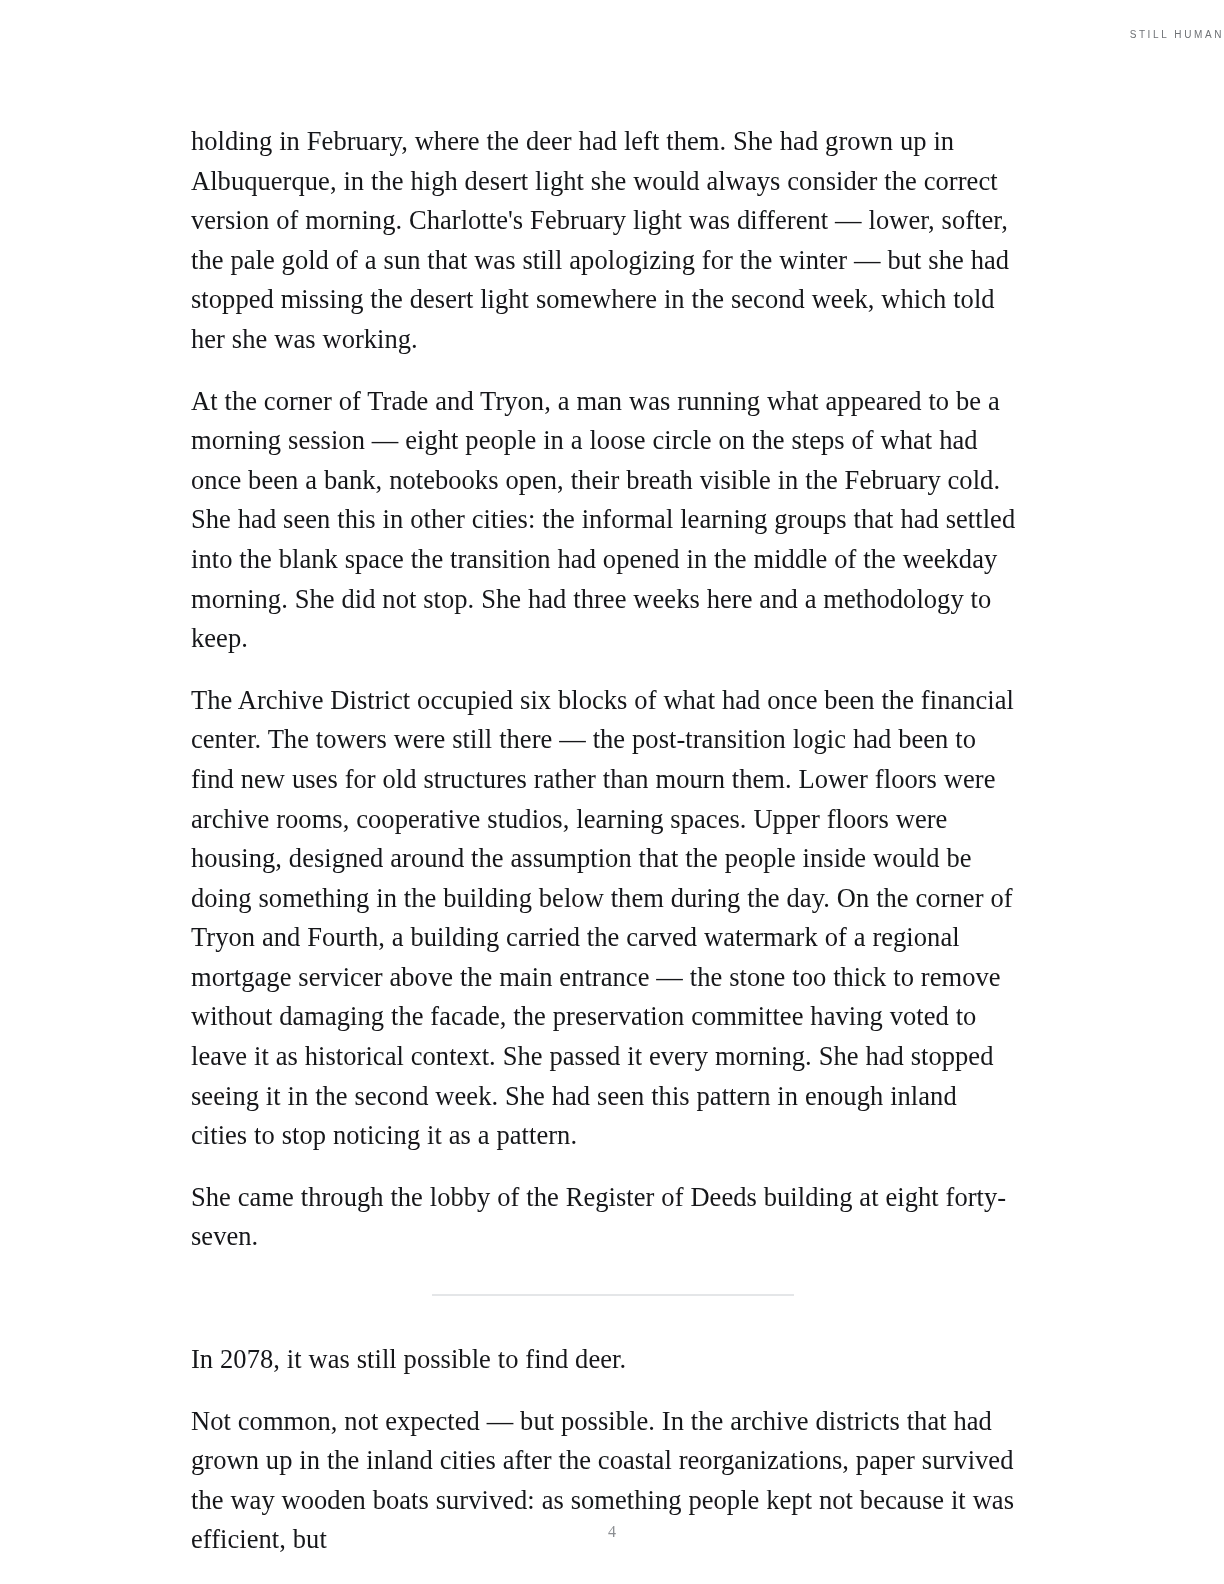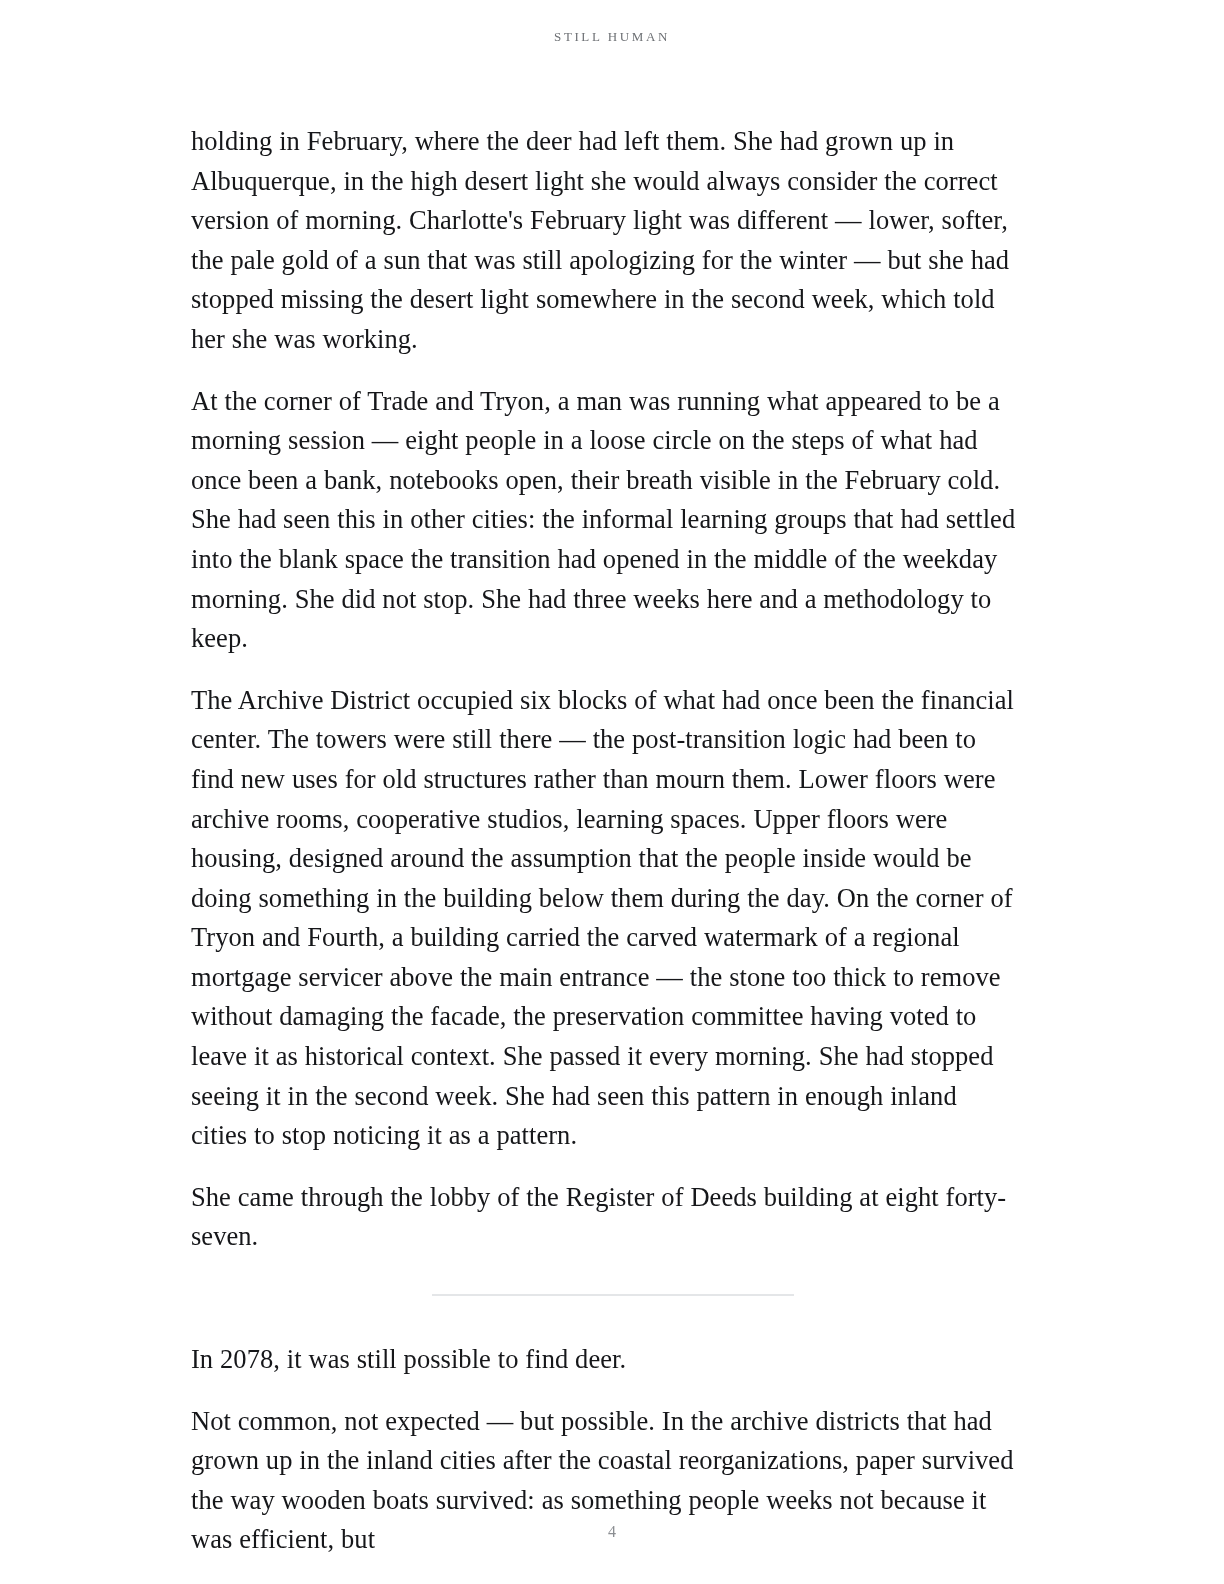"STILL HUMAN" .running-head { font-family: Liberation Serif, serif -> Liberation Sans, sans-serif; font-size: 13px -> 10px; text-align: center -> right }
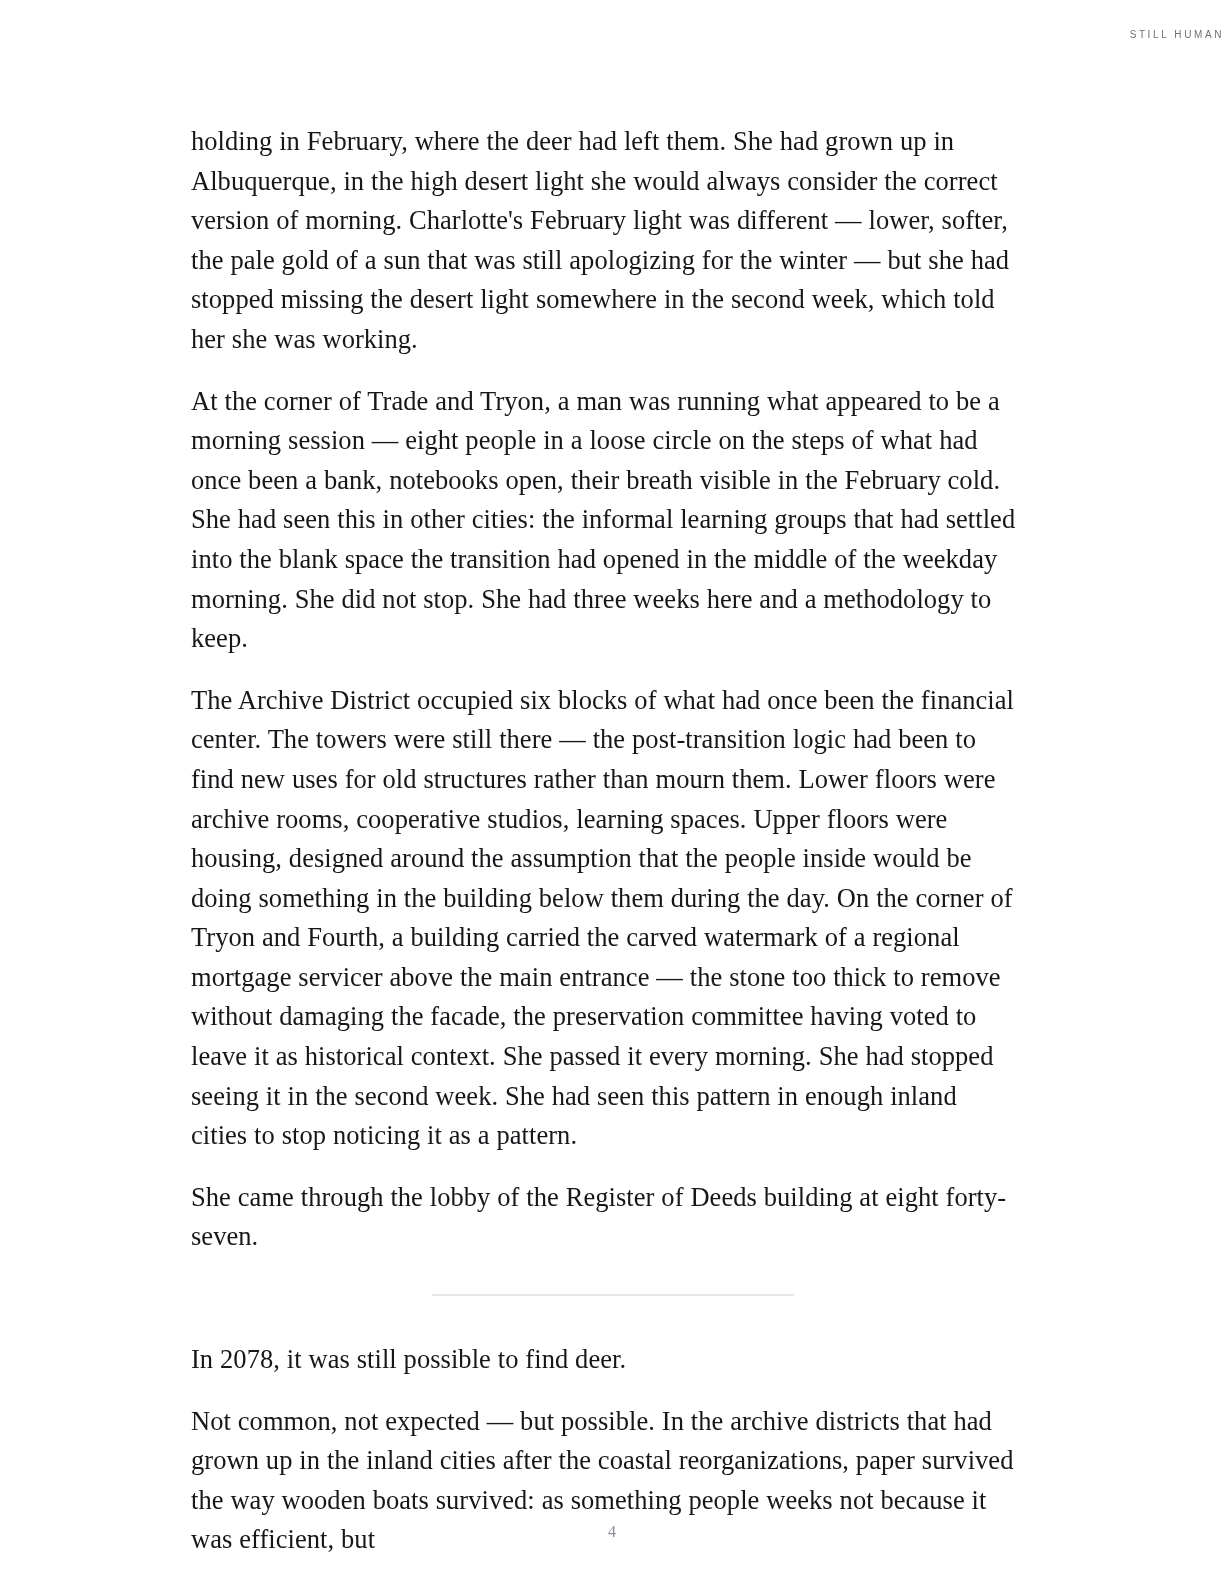"Not common, not expected —" p.para { text: weeks -> kept }
